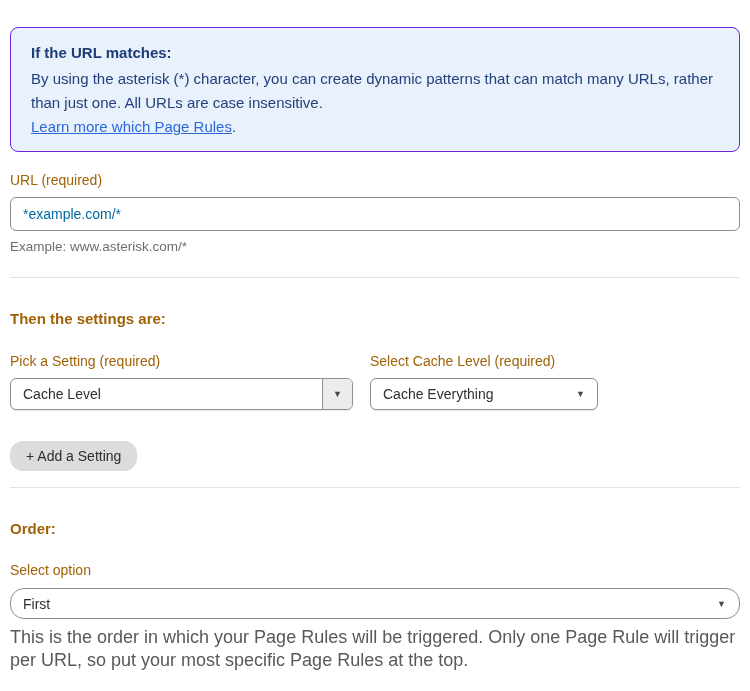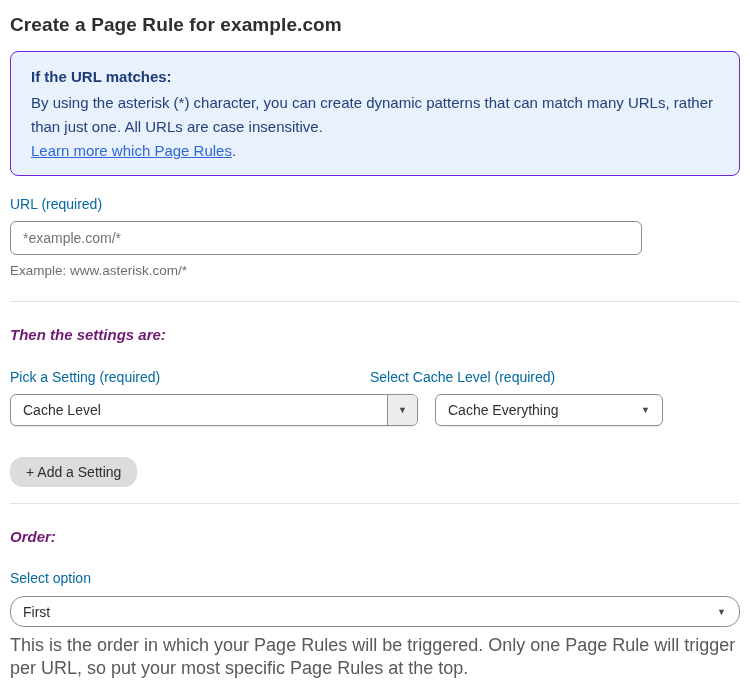"Create a Page Rule for" h1.page-title { html: <h1>Create a Page Rule for example.com</h1> -> none }
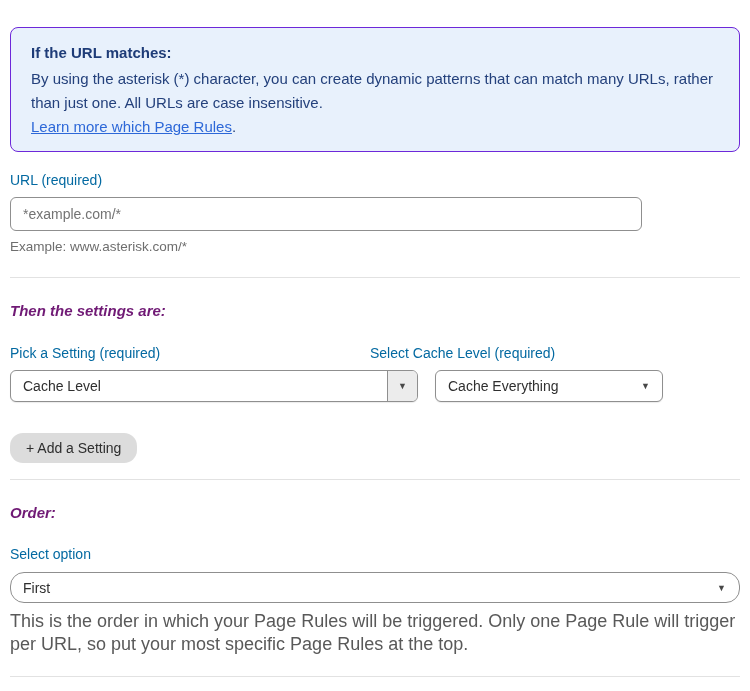"URL (required)" .field-label { color: #0369a1 -> #a16207 }
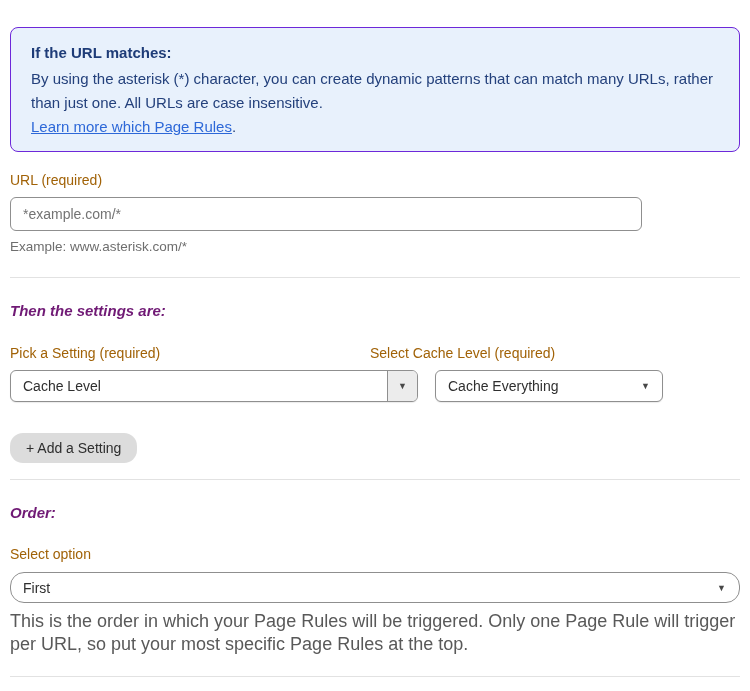"*example.com/*" .text-input { color: #737373 -> #0369a1; width: 632px -> 730px }
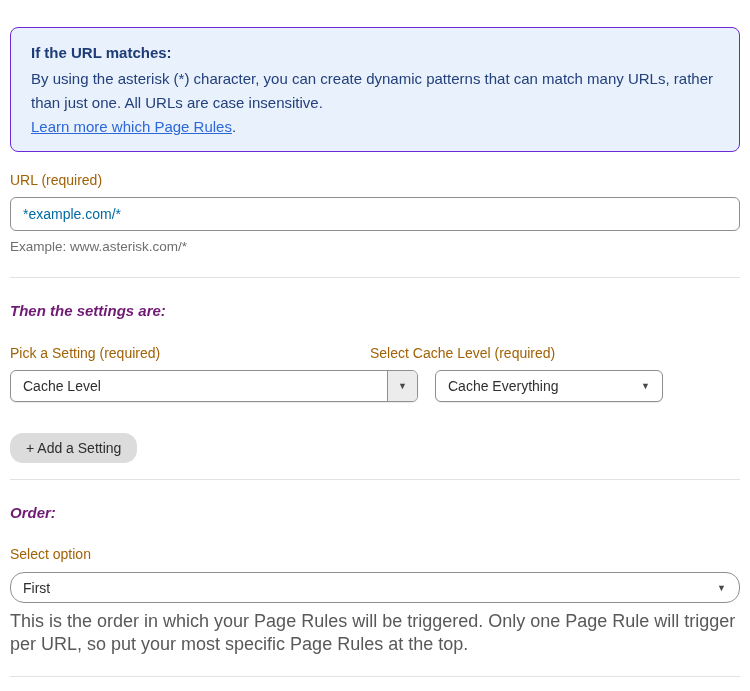"Then the settings are:" .section-heading { color: #701a75 -> #a16207; font-style: italic -> none; margin-top: 24px -> 32px }
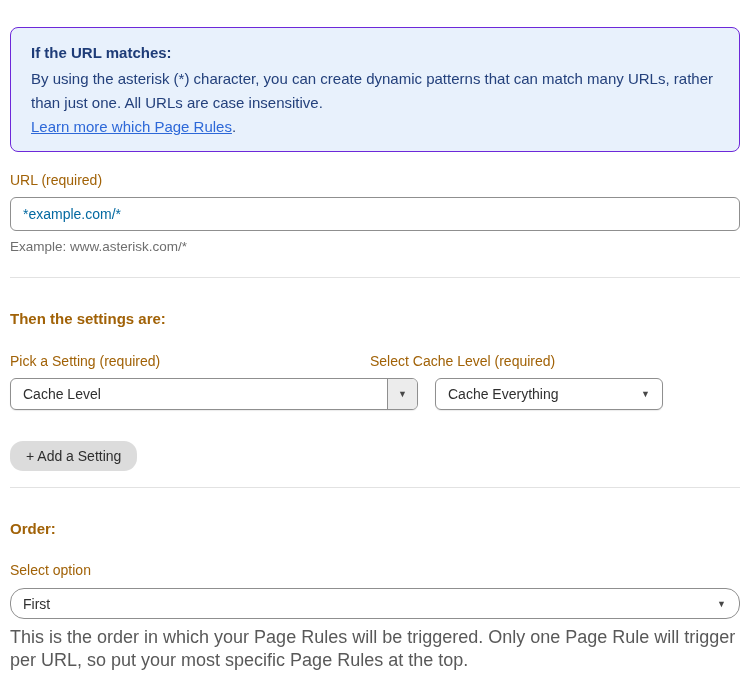"Cache Level" .select-setting { width: 408px -> 343px }
